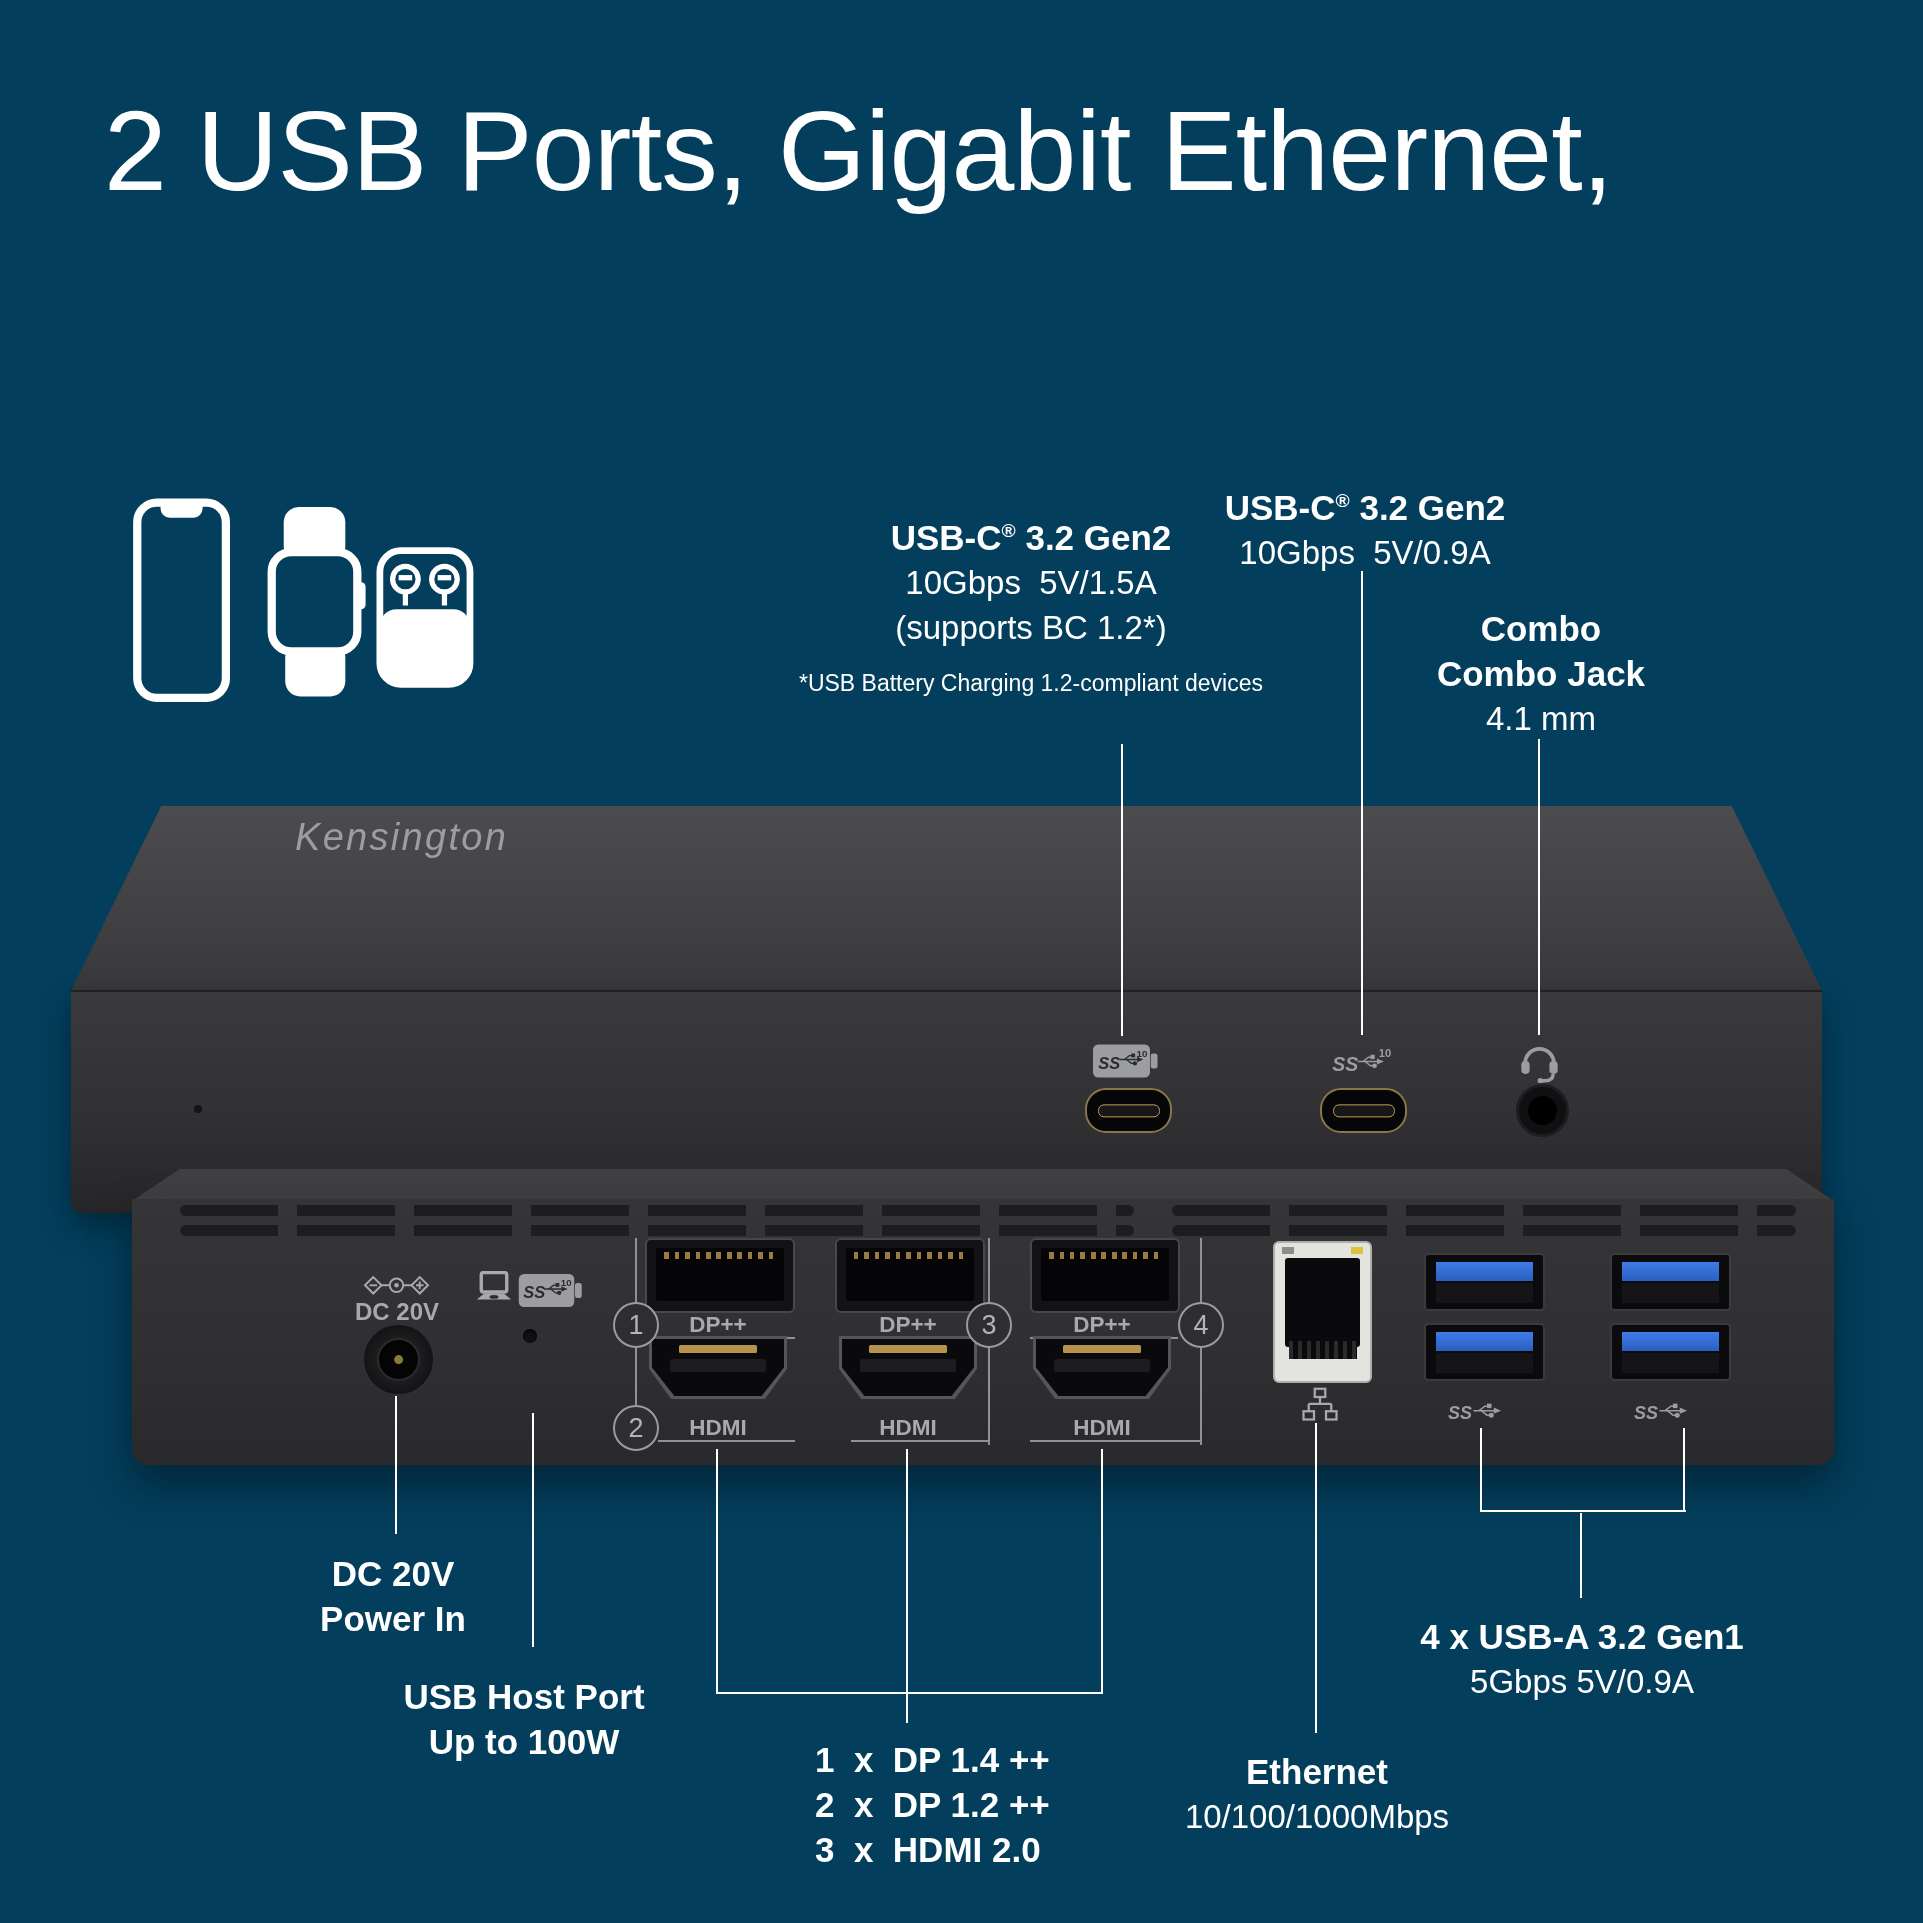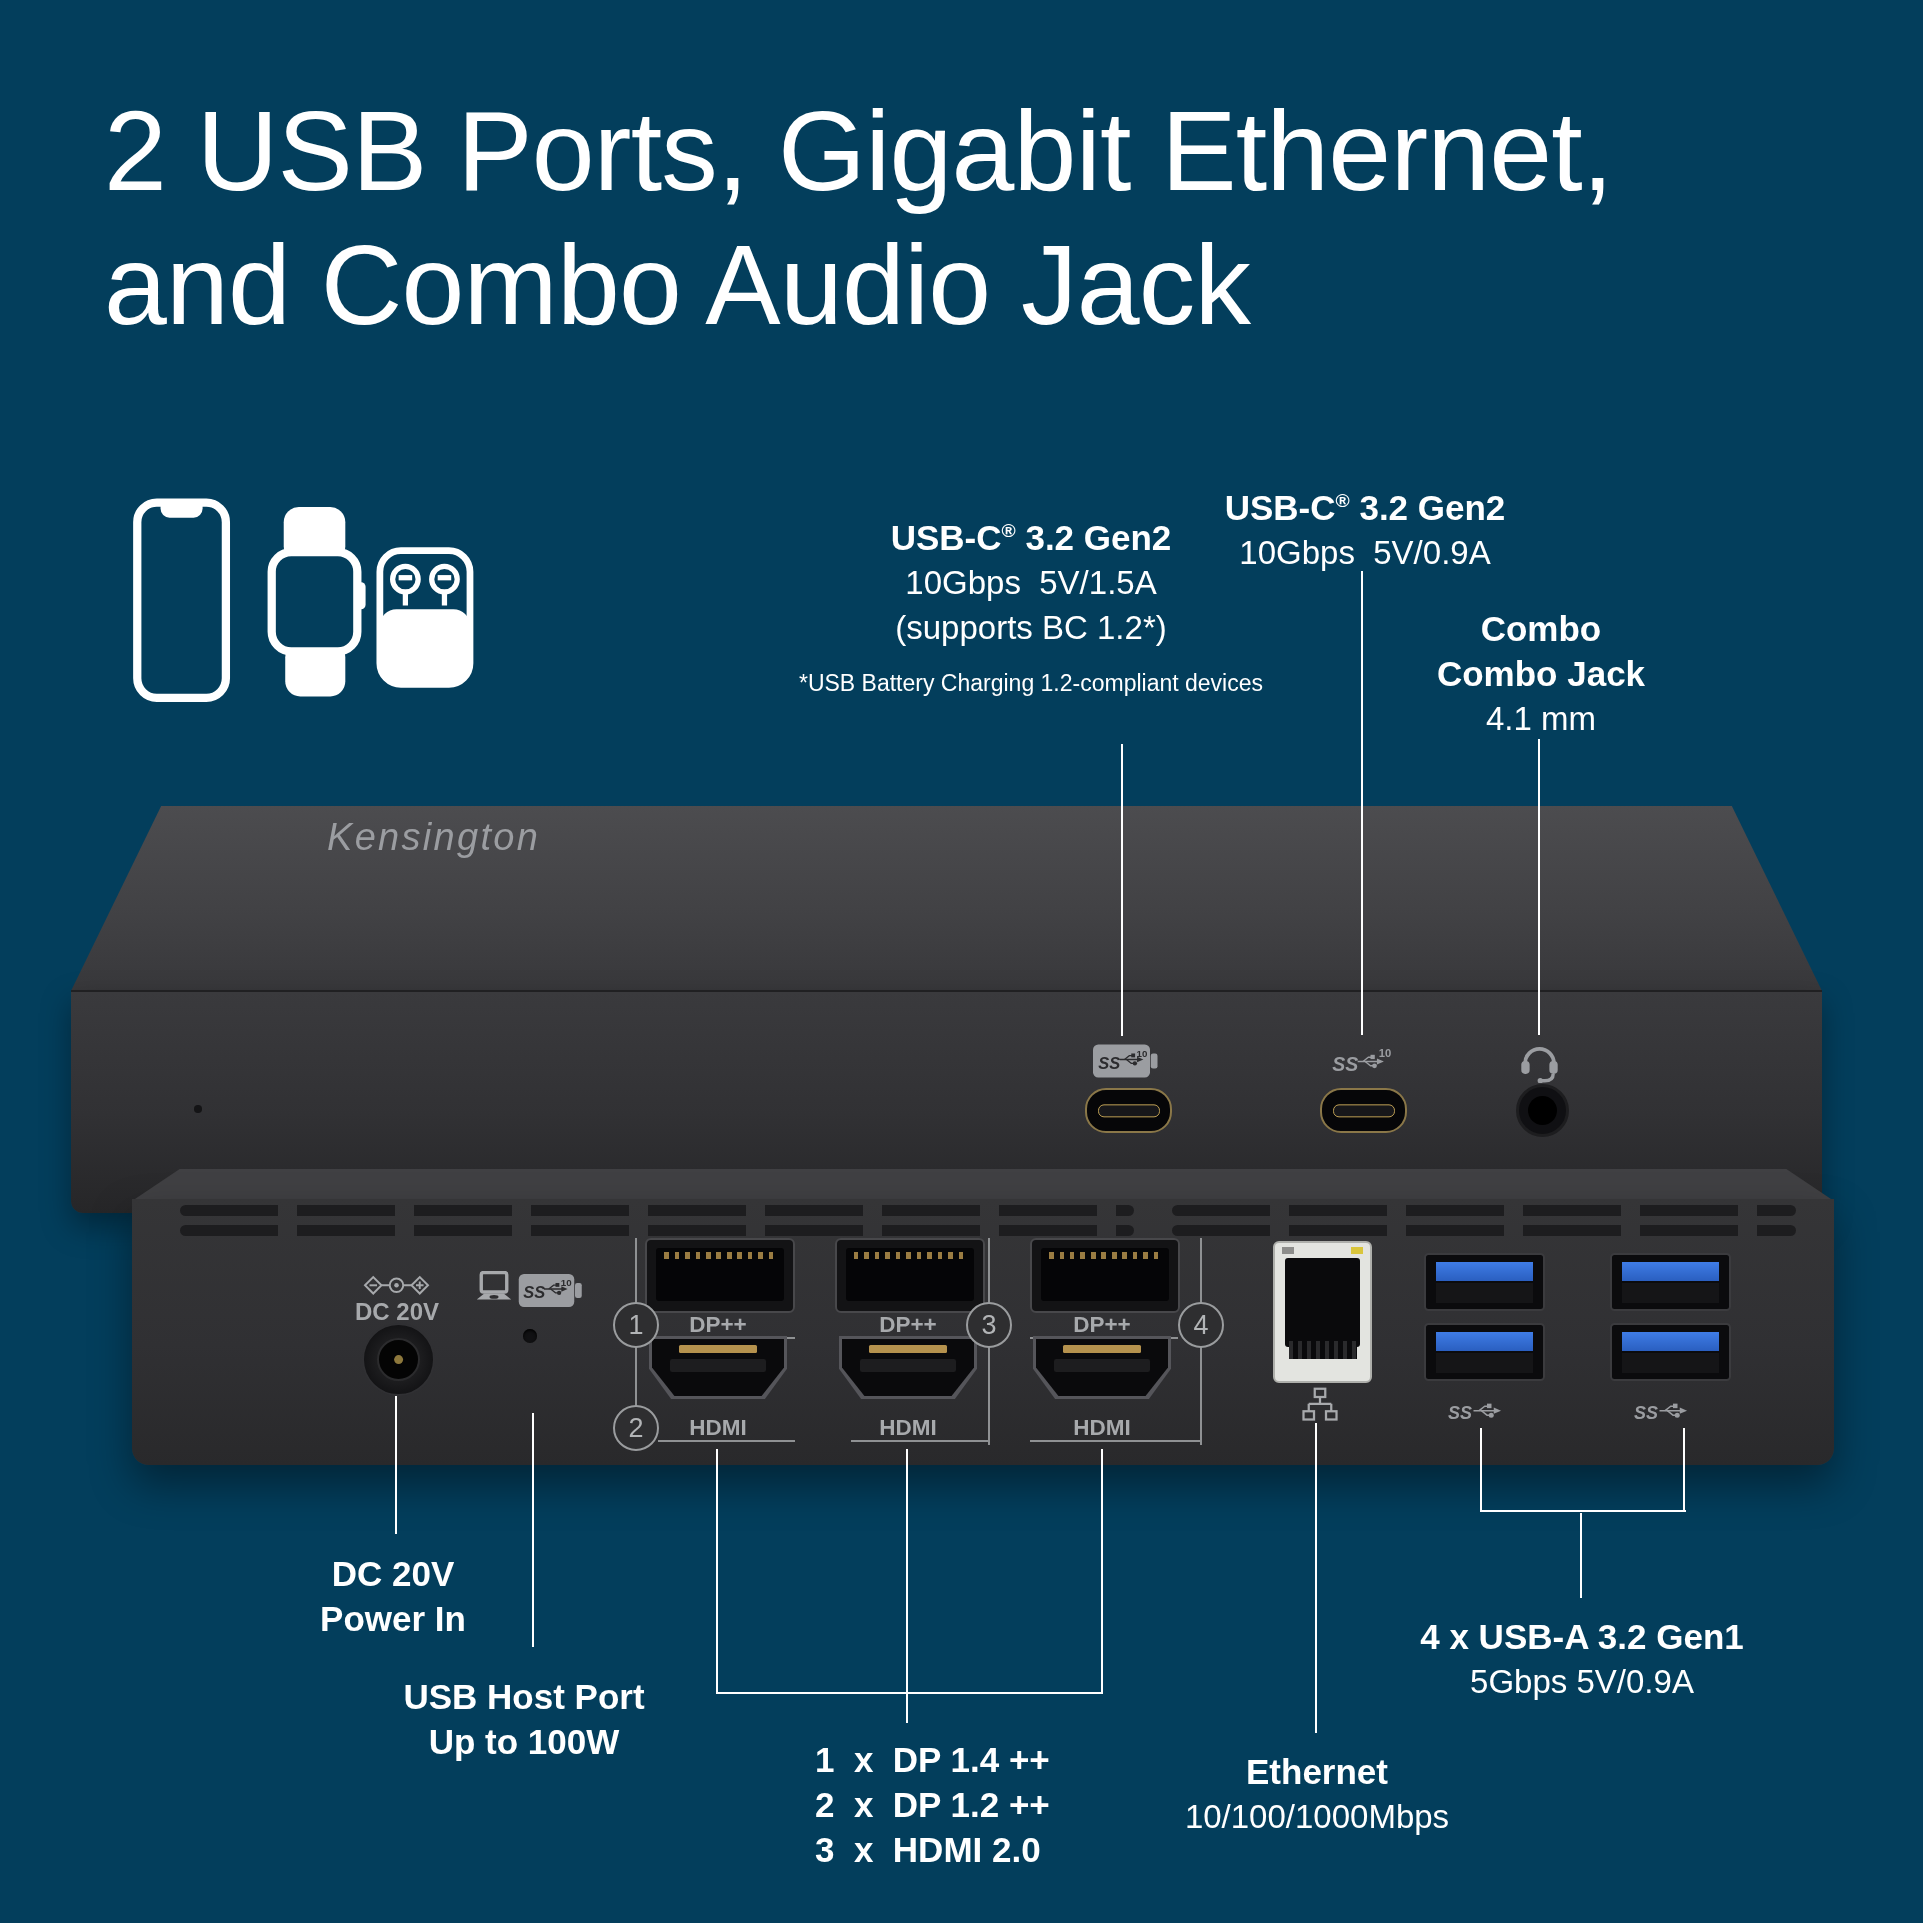"and Combo Audio Jack" div { html: <div>and Combo Audio Jack</div> -> none }
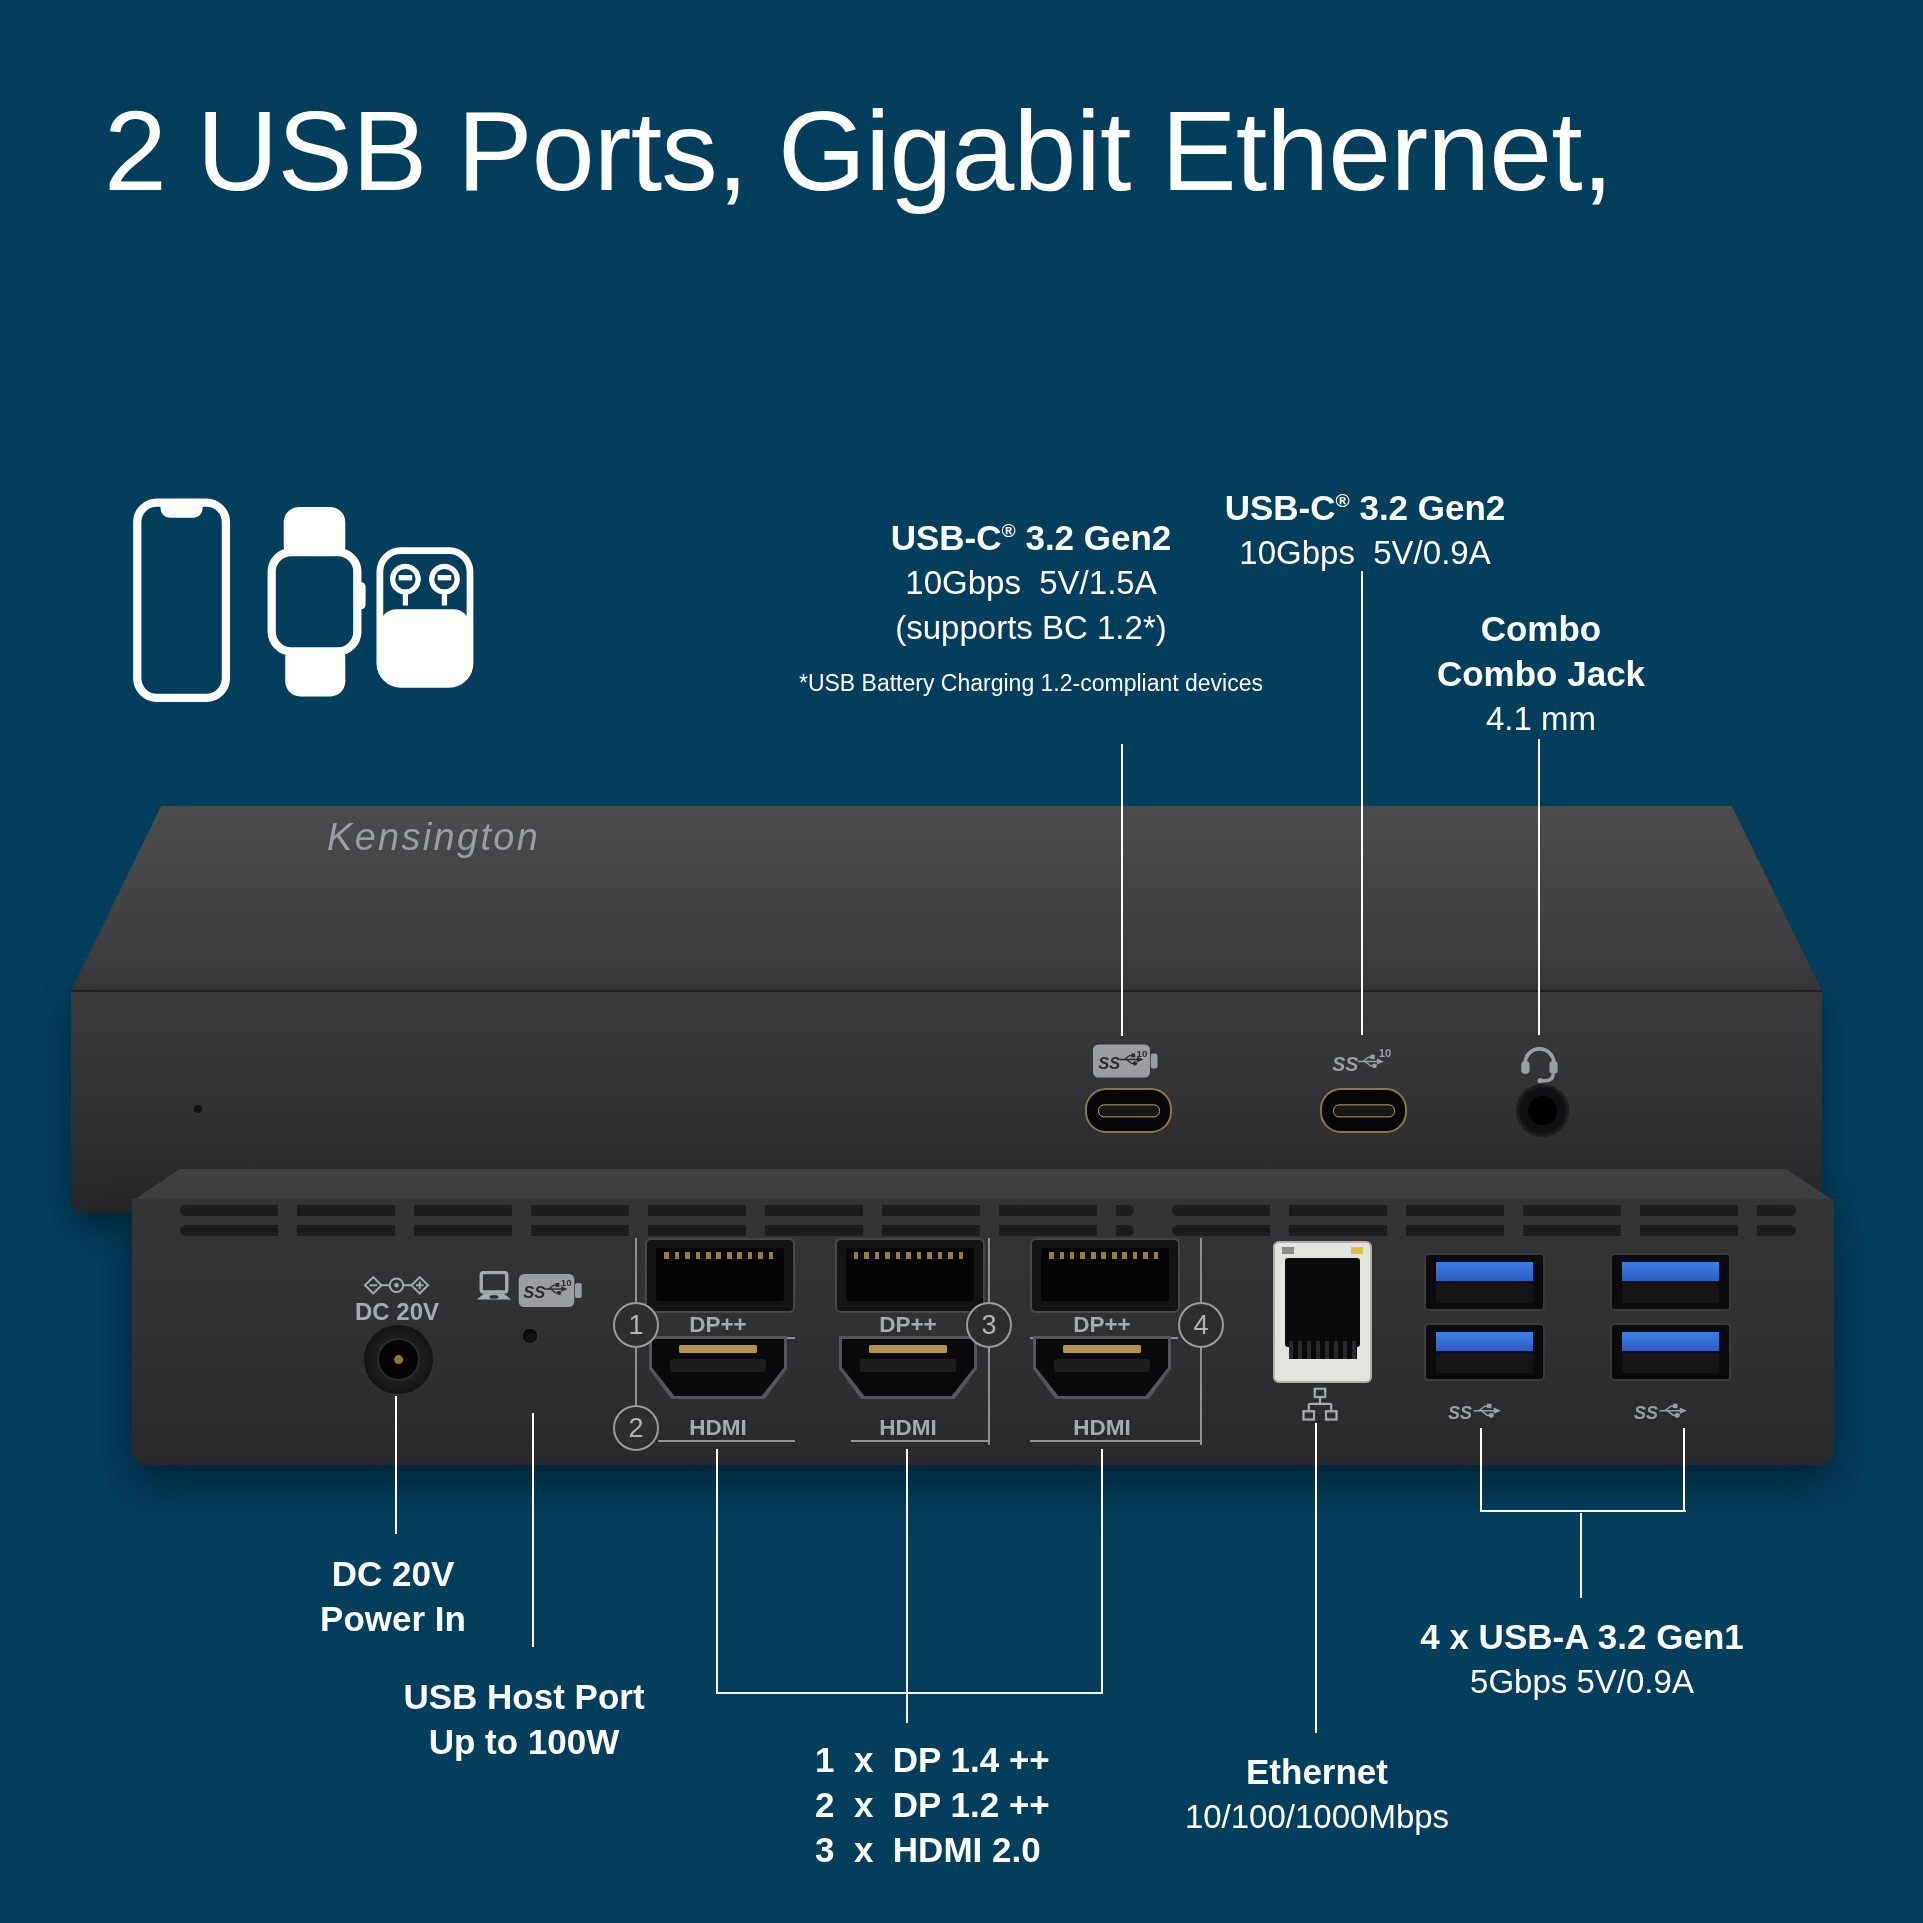"Kensington" #front-logo { margin-left: 32px -> none }
